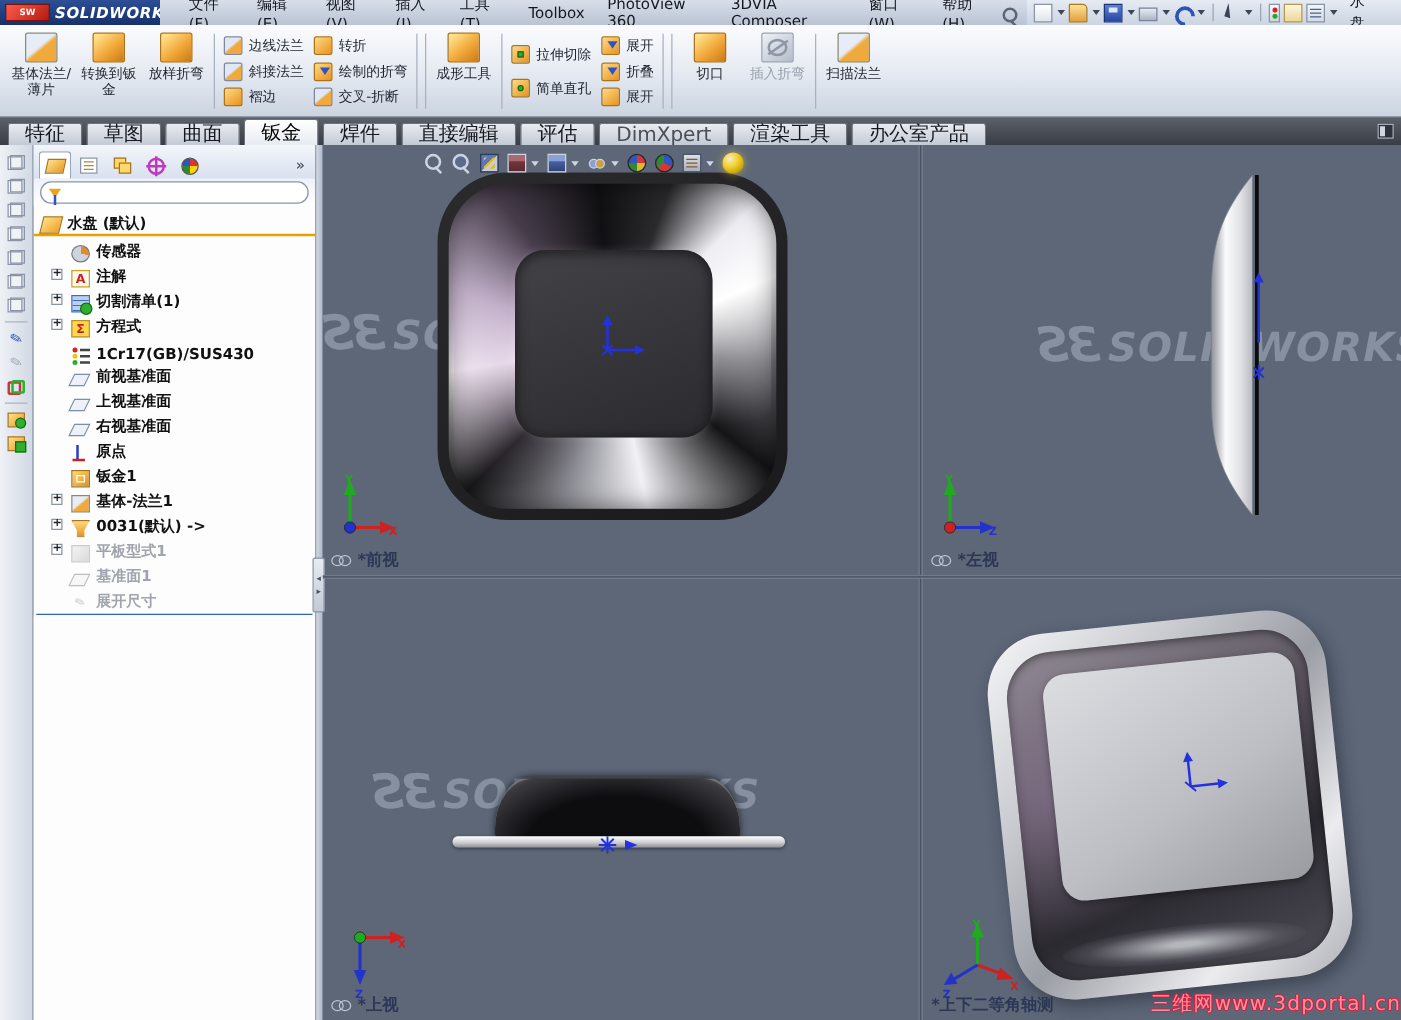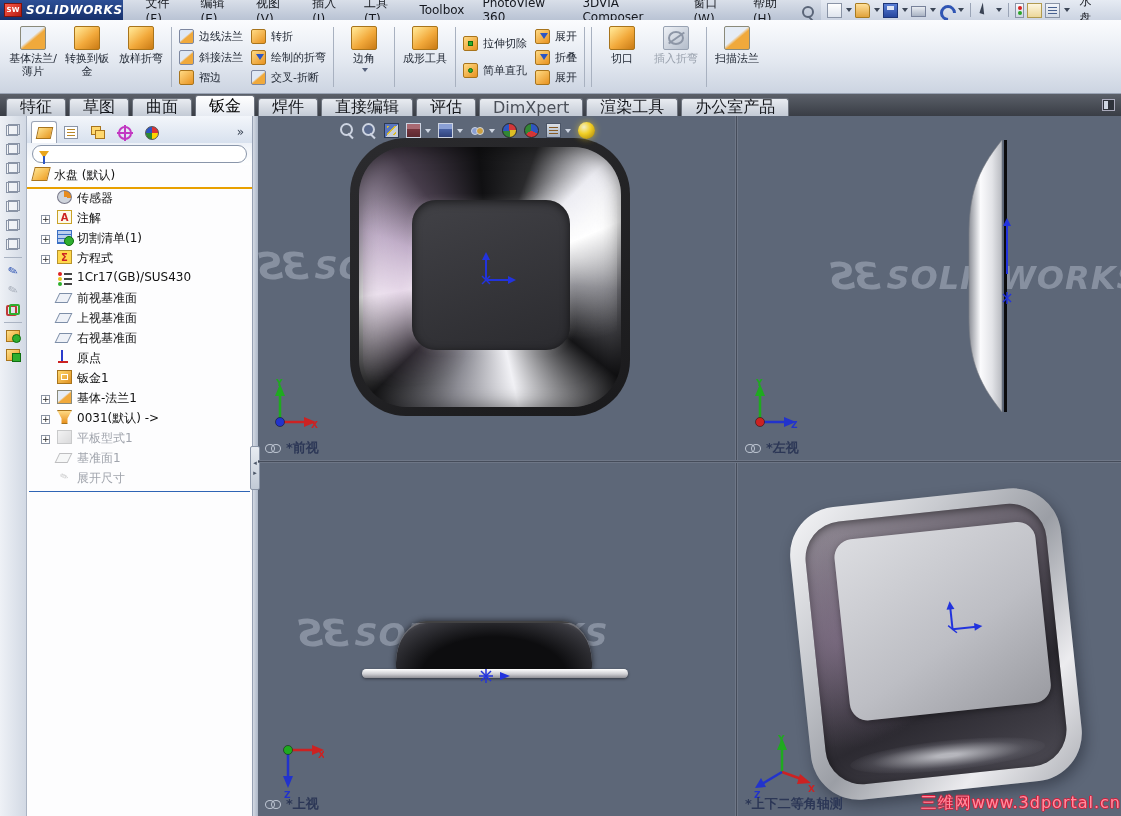"SW" .sw-cube { width: 18px -> 36px }
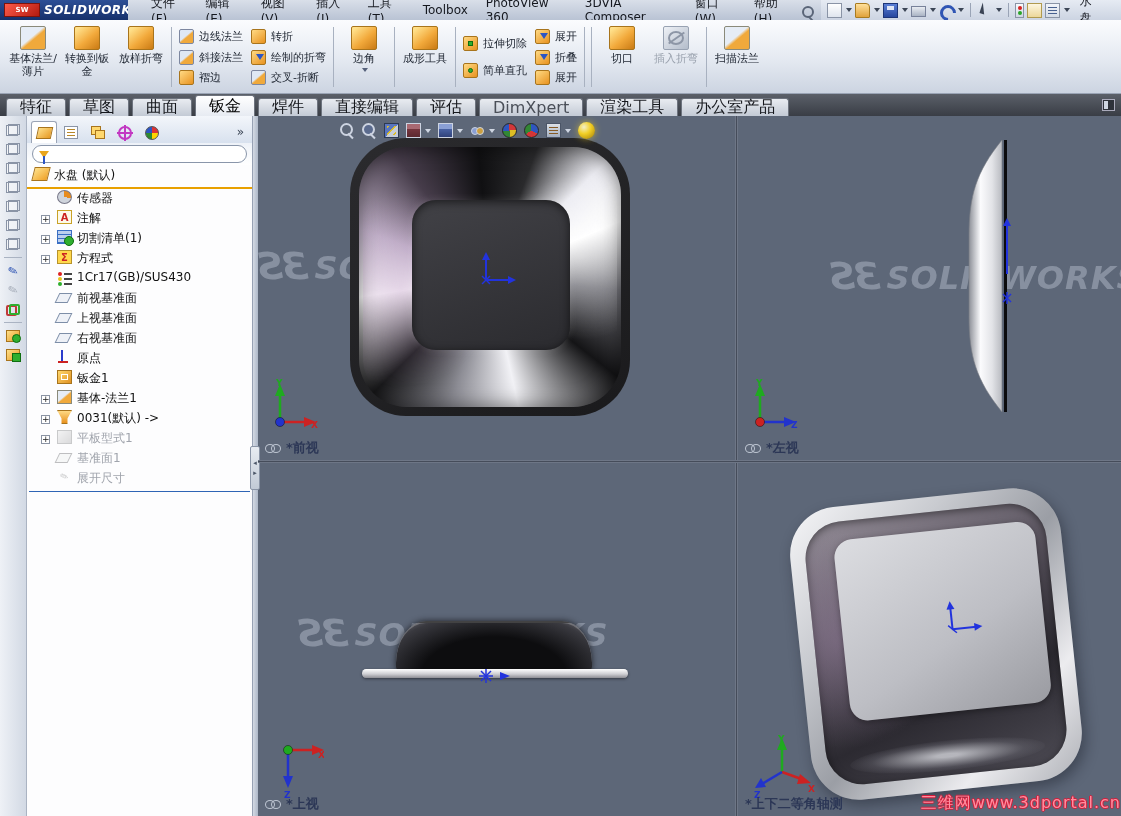"边角" div.rbig { html: <div> <span></span> <span>边角</span> <span></span> </div> -> none }
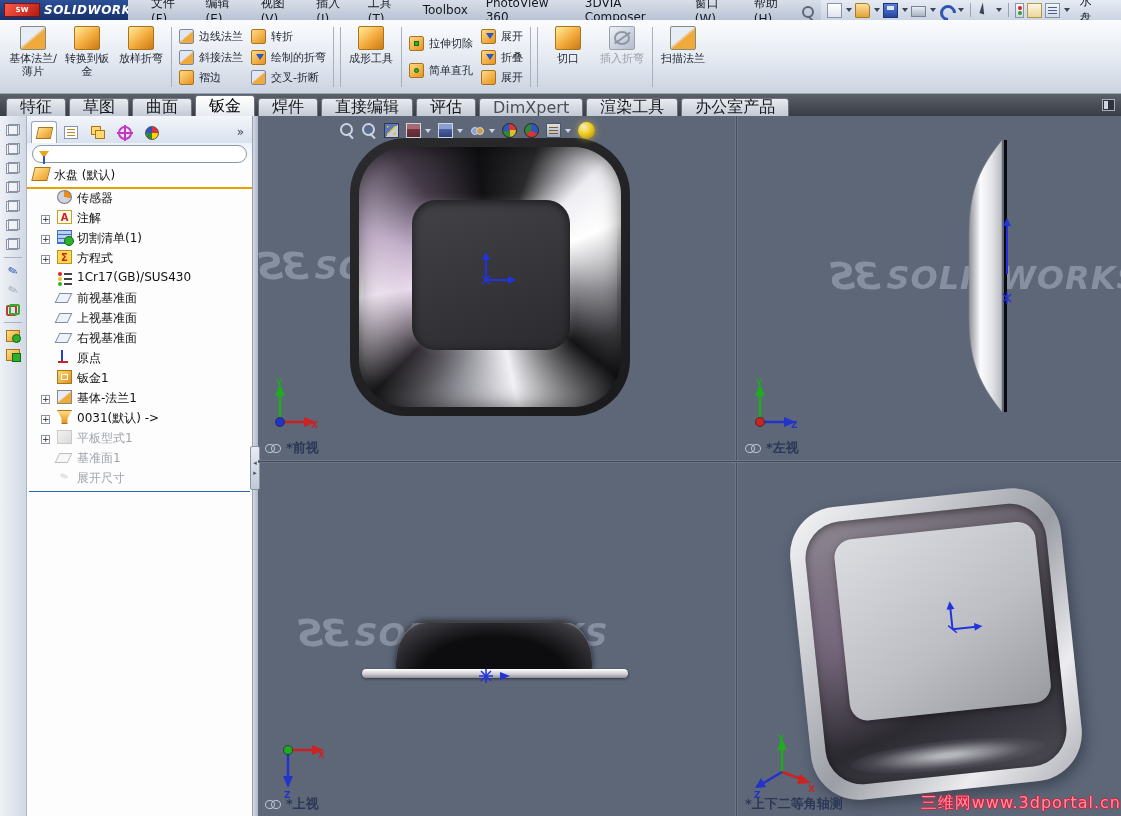"水盘 (默认)" .trow { align-items: flex-start -> flex-end; font-weight: none -> bold }
